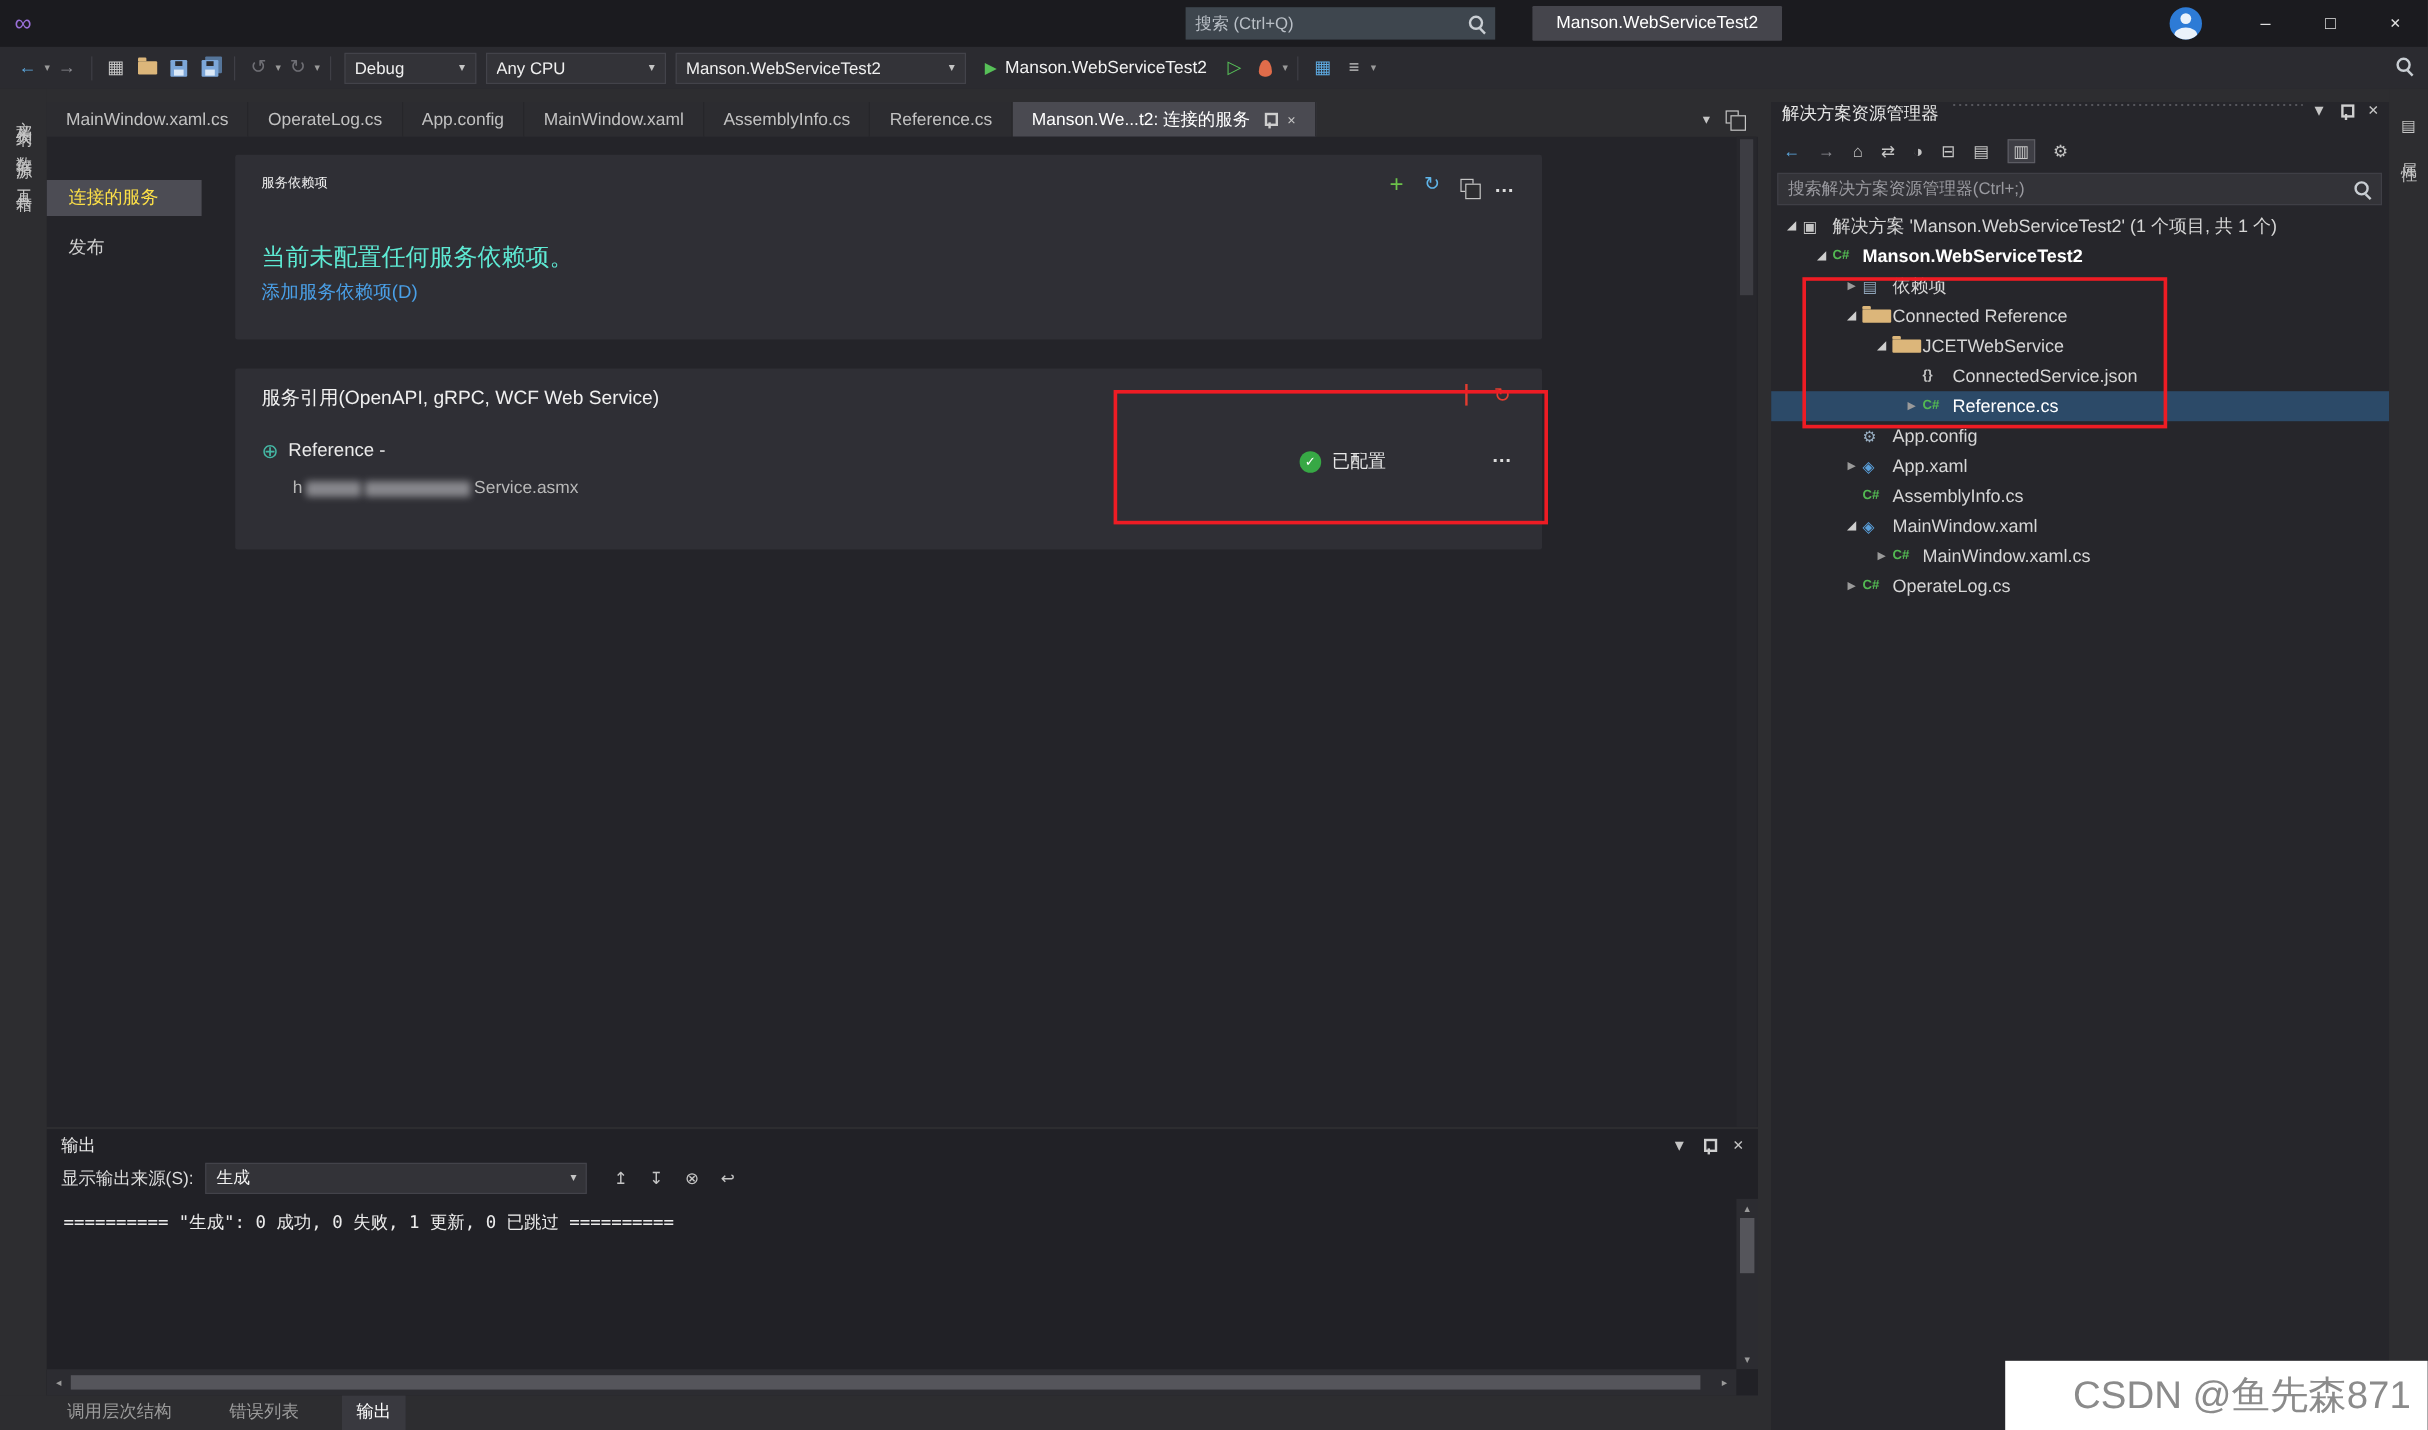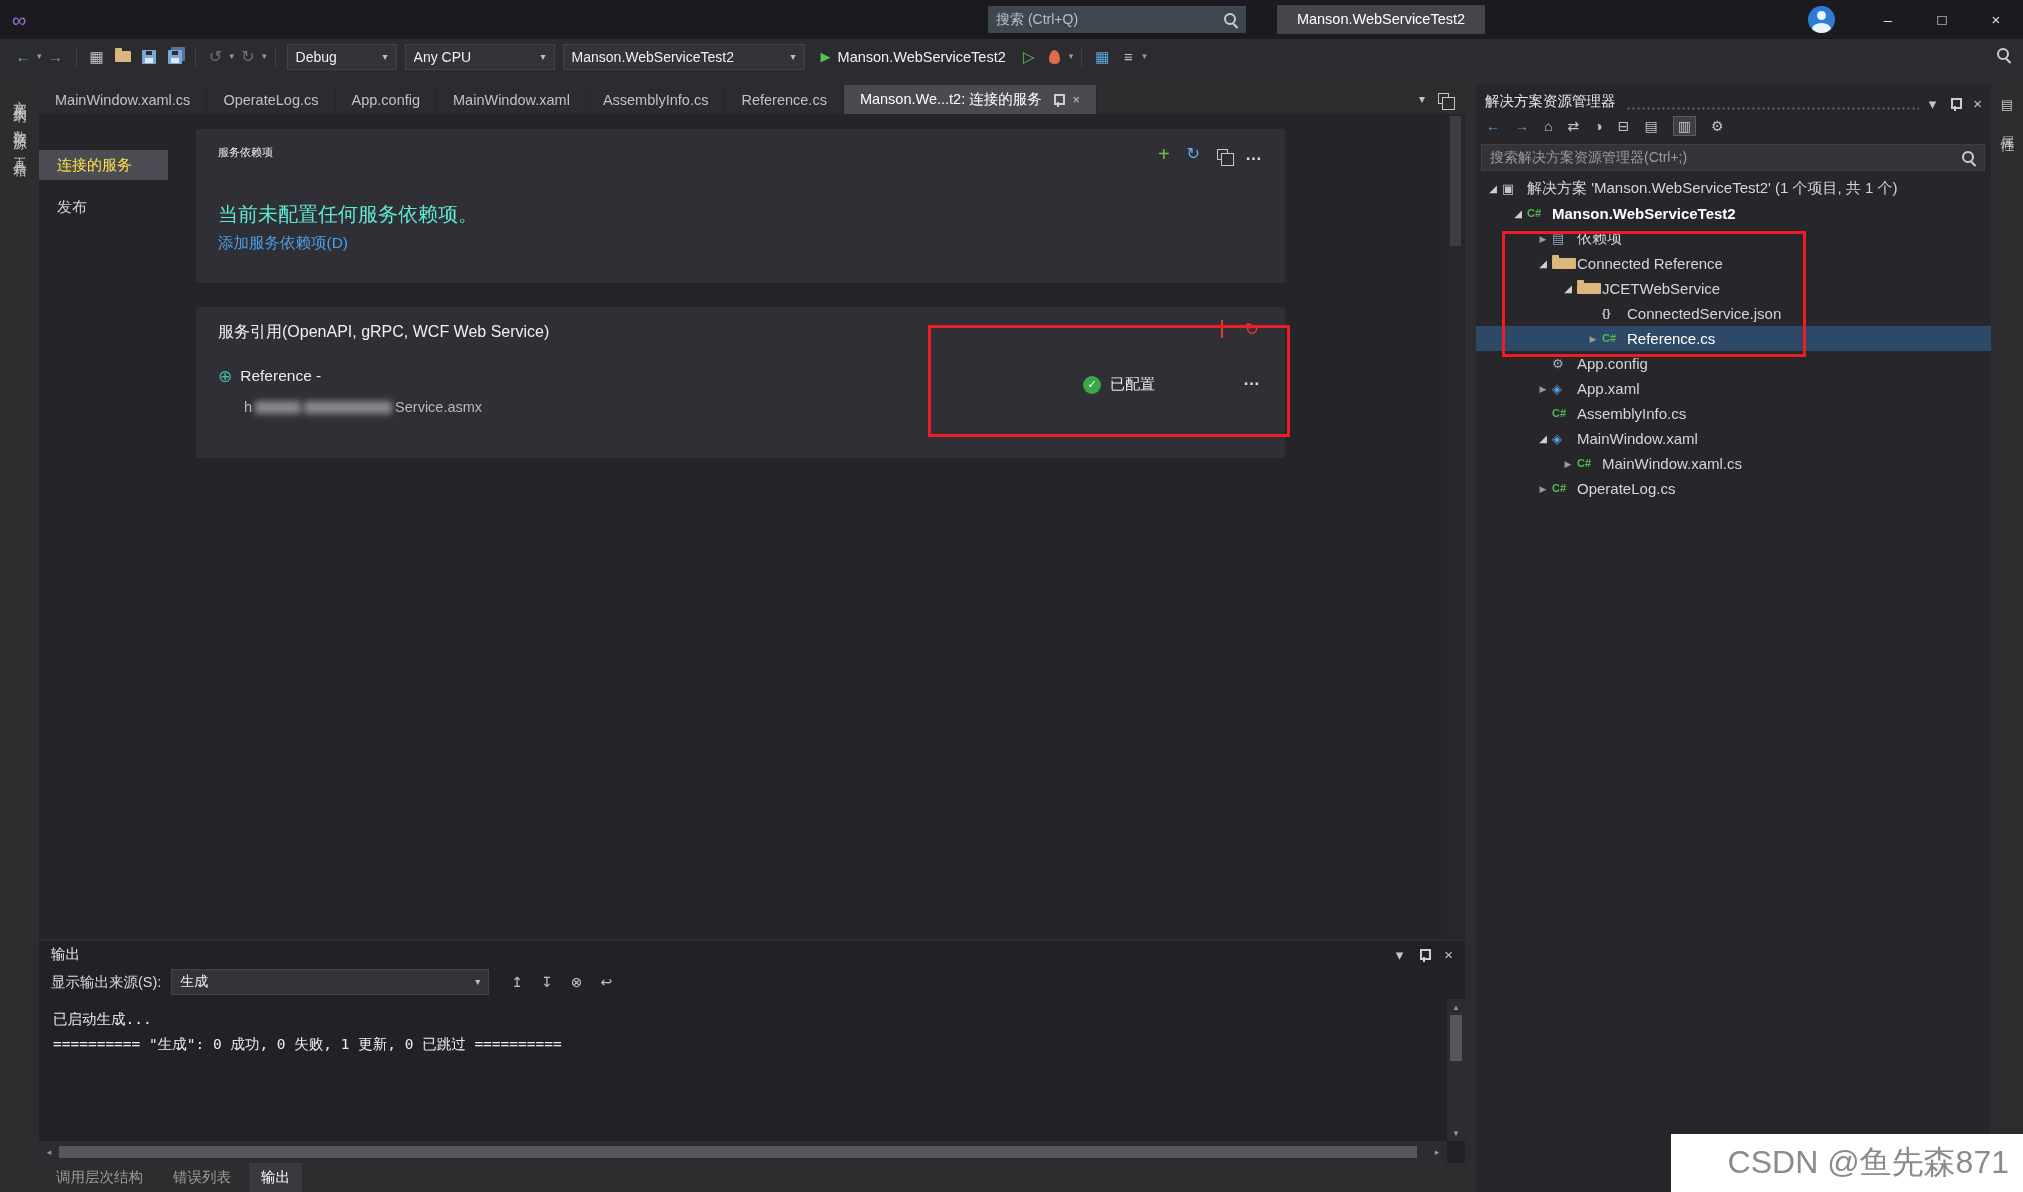"解决方案资源管理器" #se-header { align-items: flex-end -> flex-start }
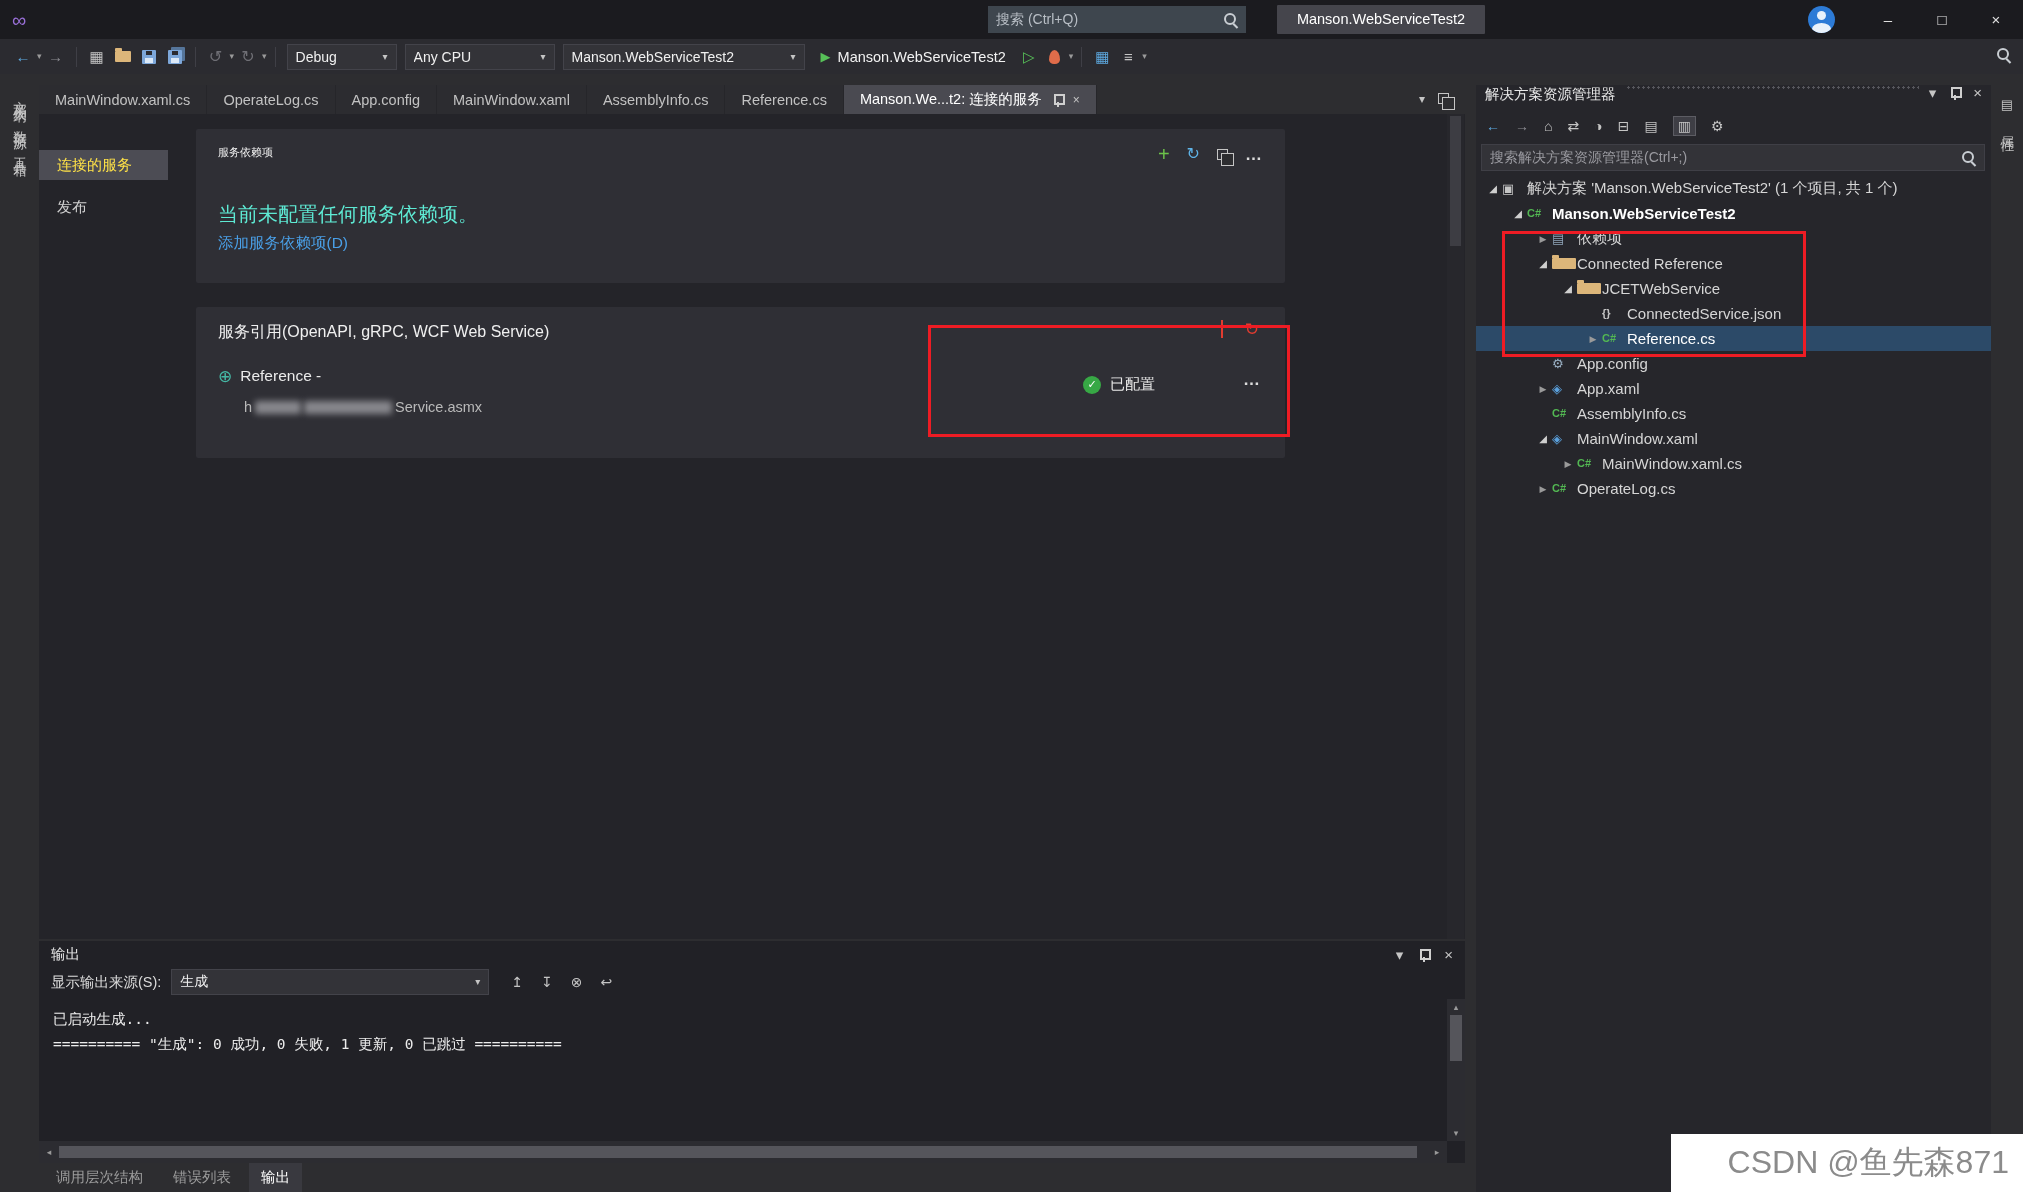"已启动生成..." div.oline { html: <div>已启动生成...</div> -> none }
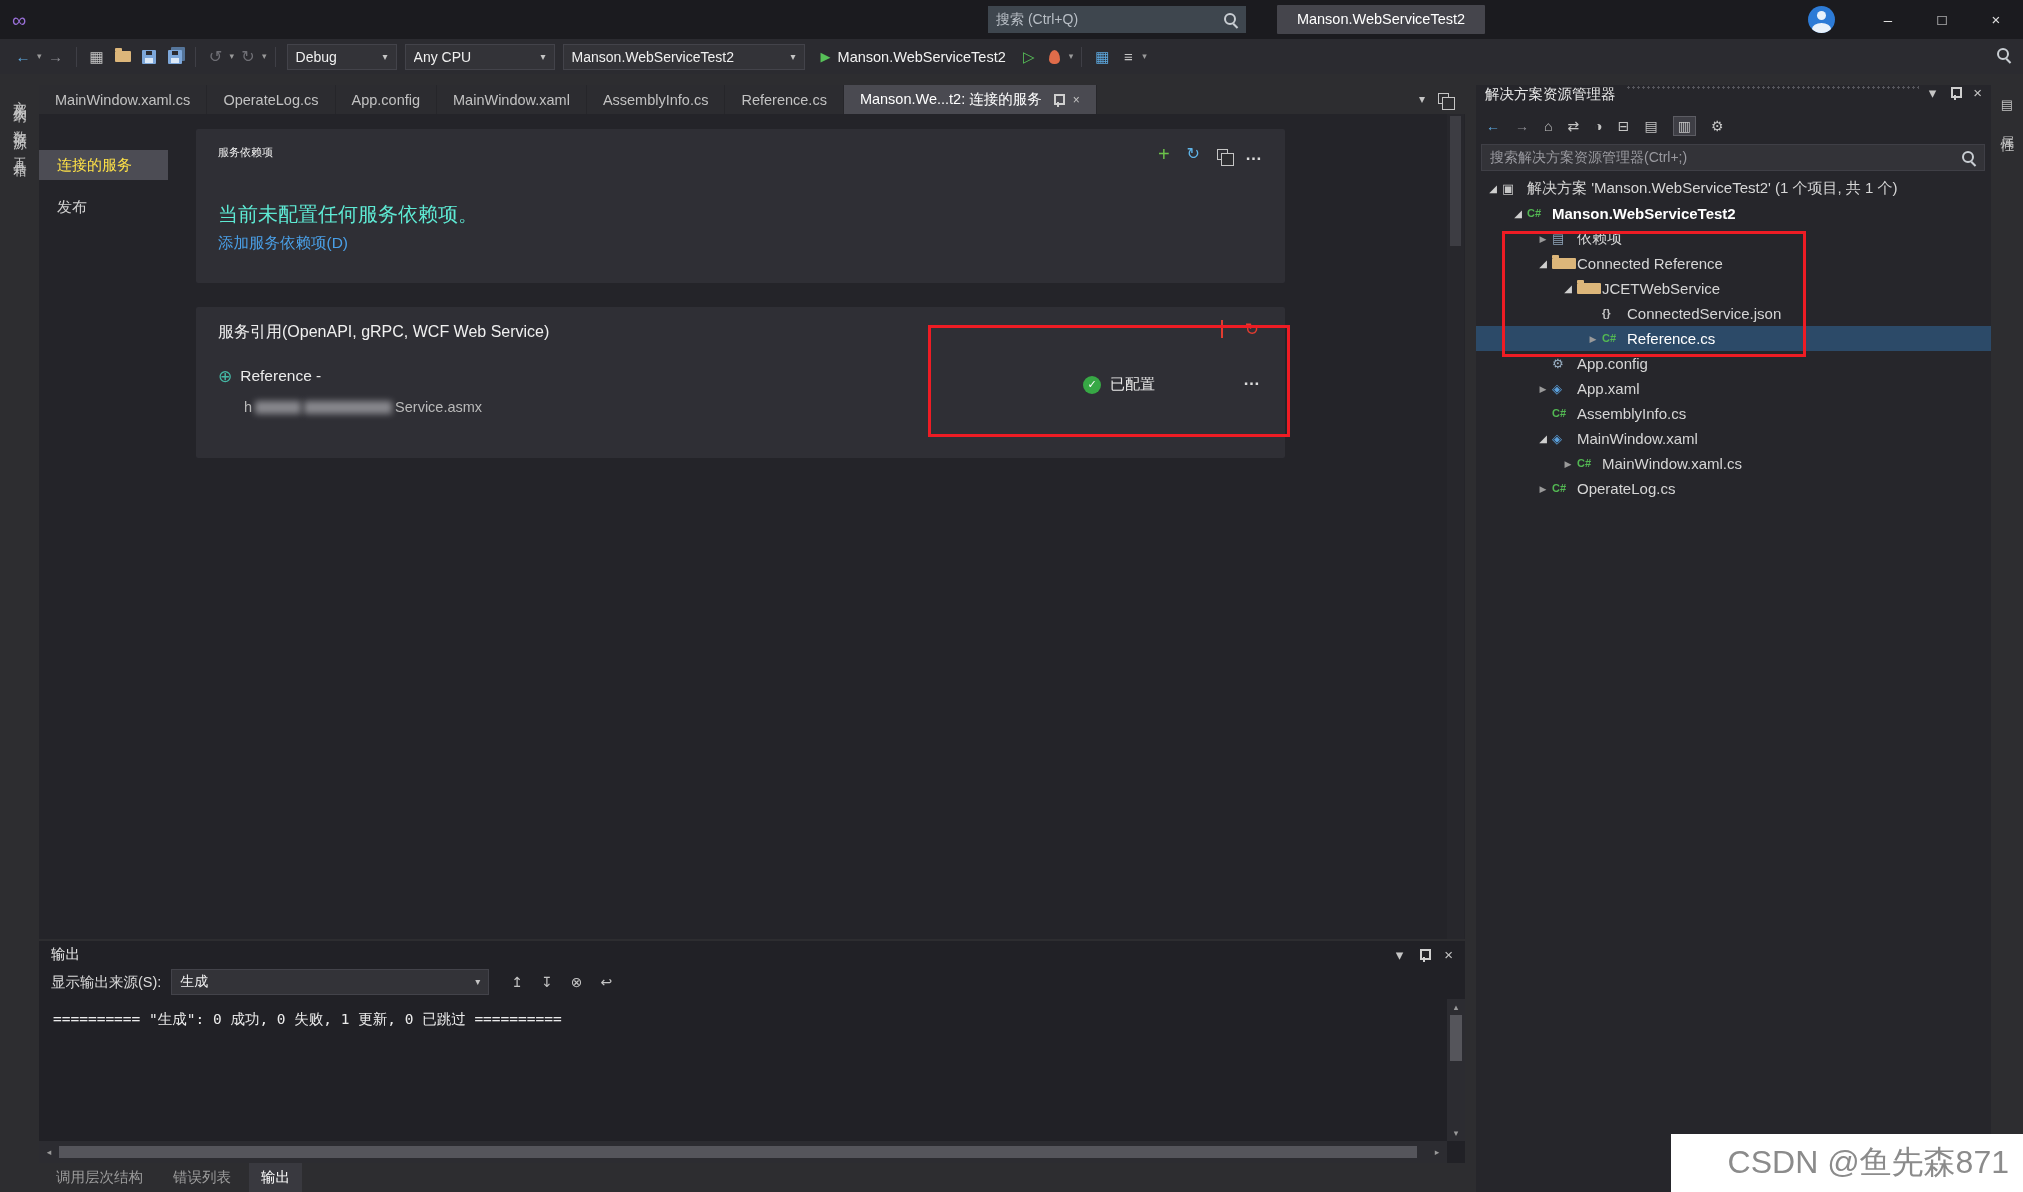"调用层次结构" #bottom-bar { gap: 6px -> 24px }
